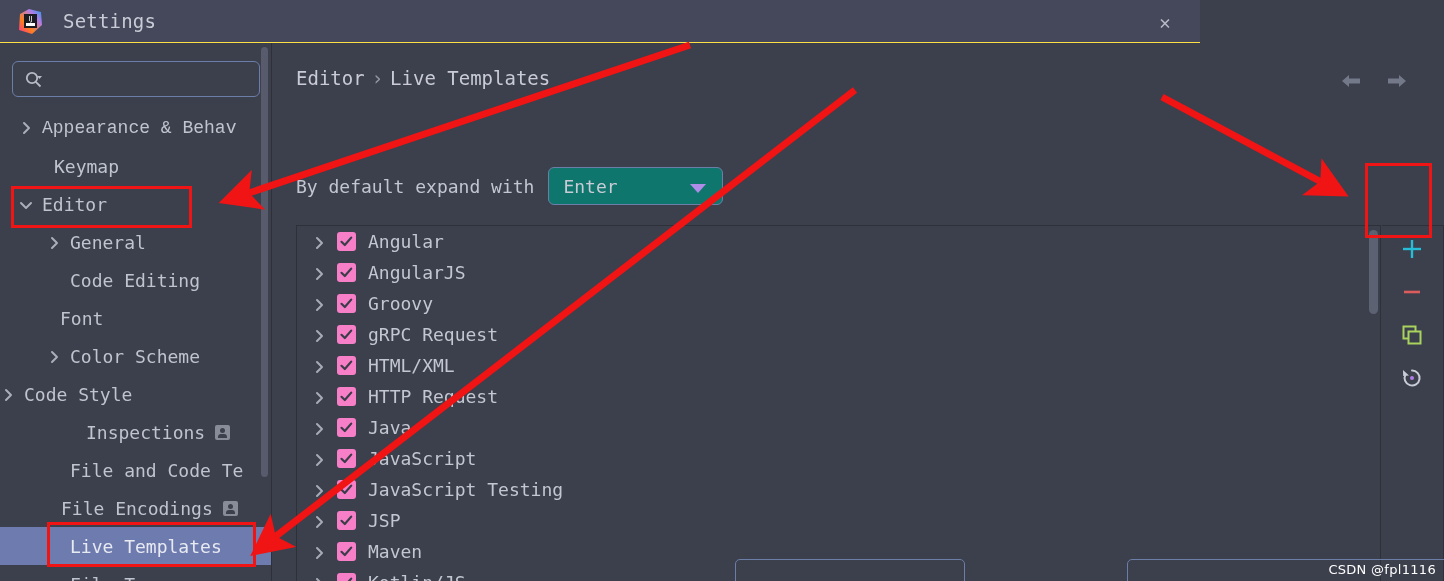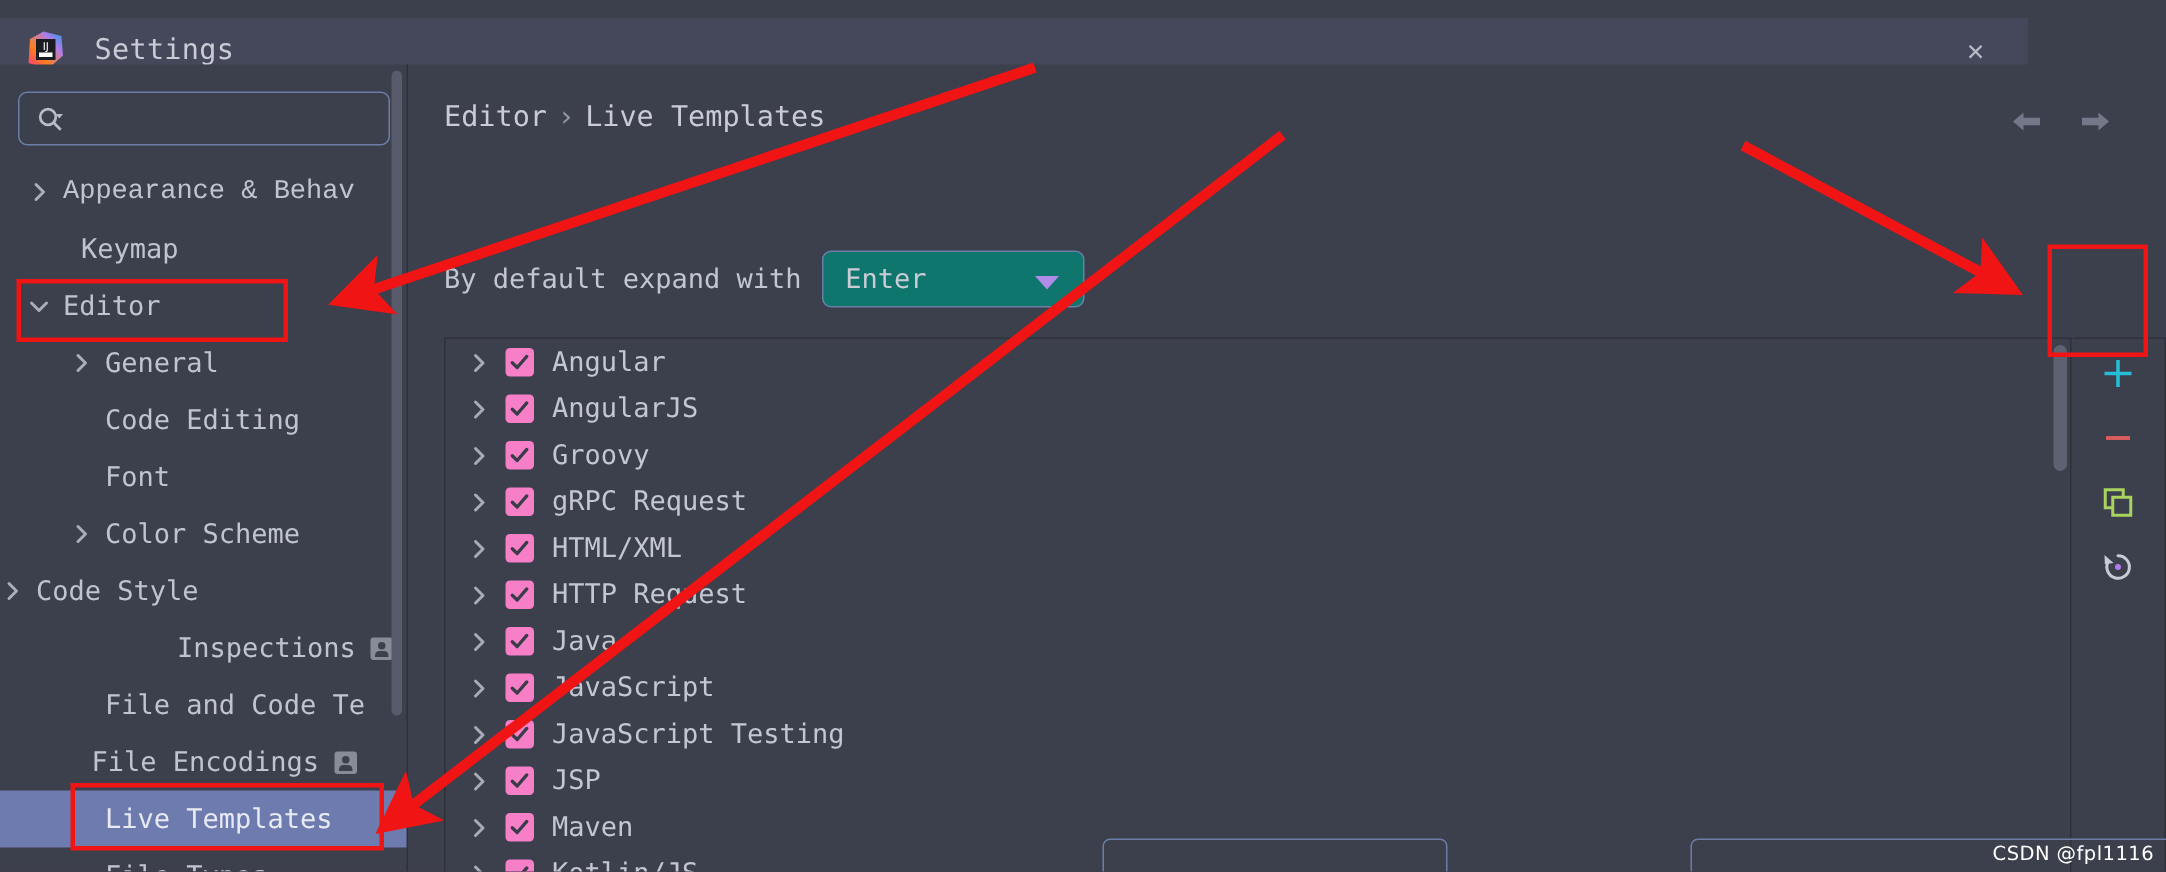"IJ" .titlebar { margin-top: 12px -> none; width: 1352px -> 1200px }
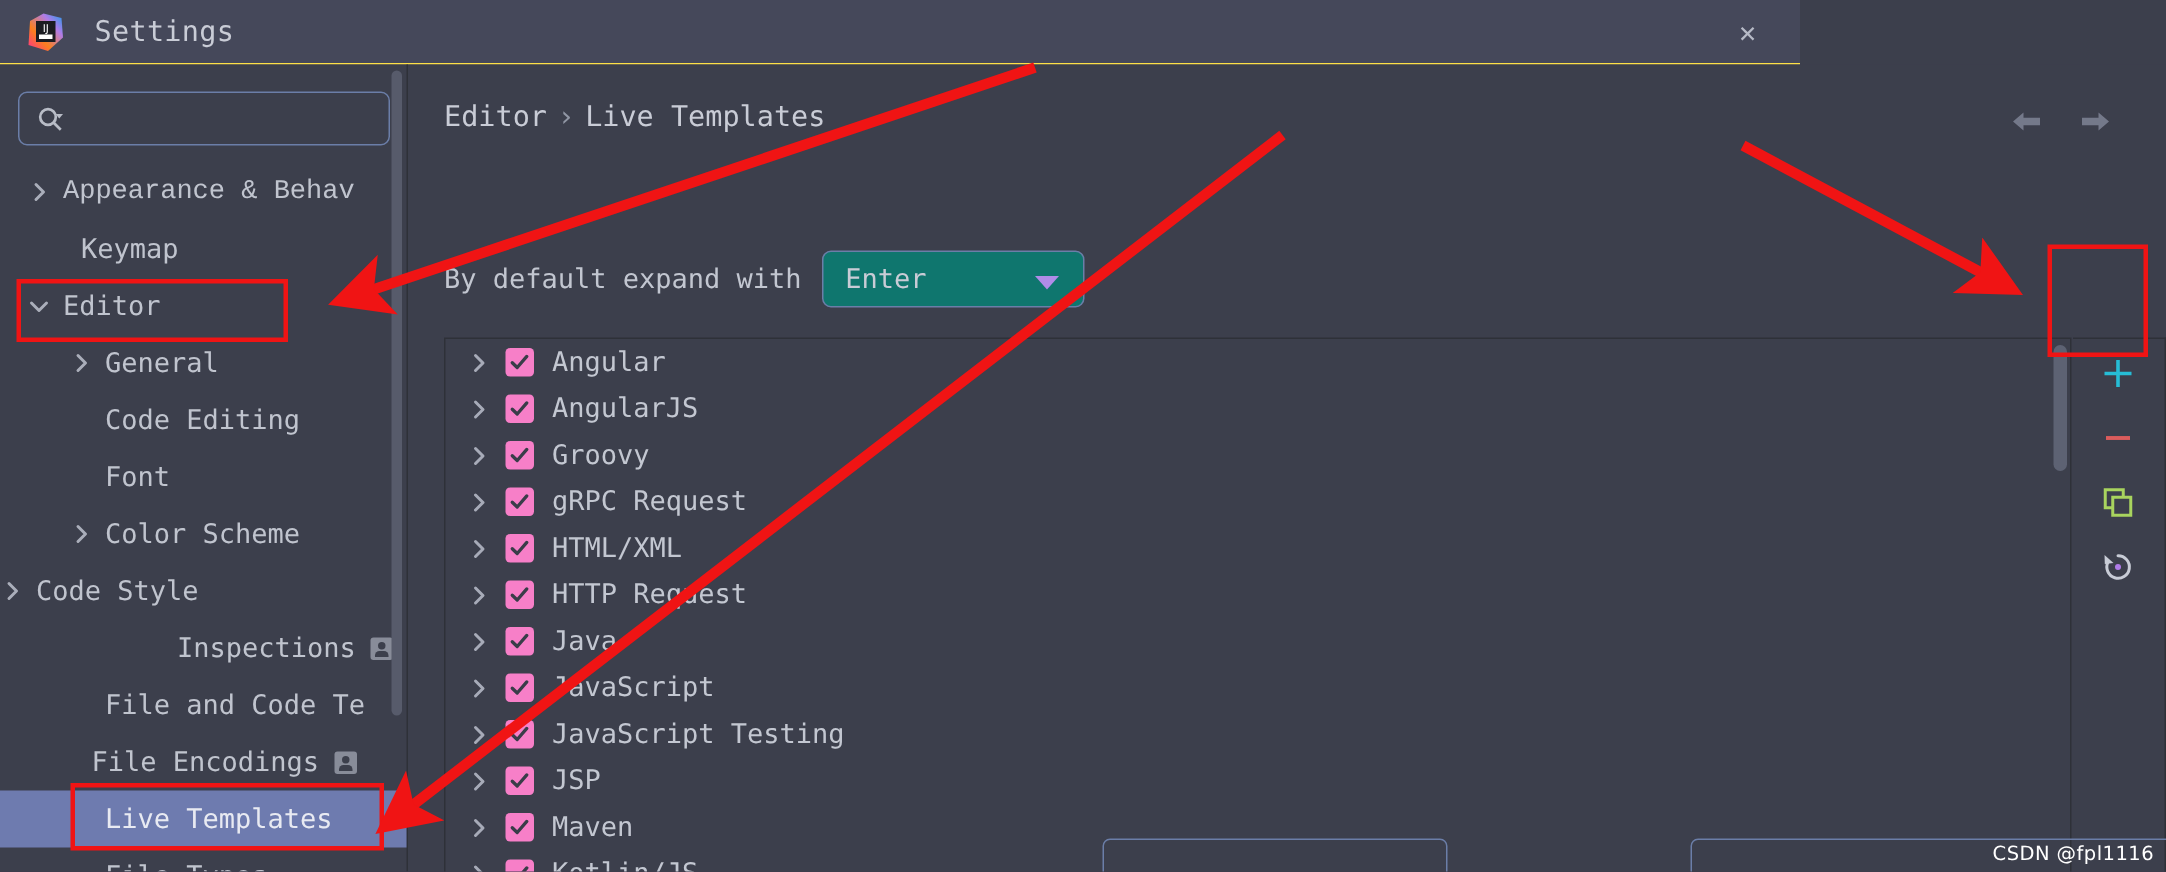"Font" div.tree-item { padding-left: 46px -> 36px }
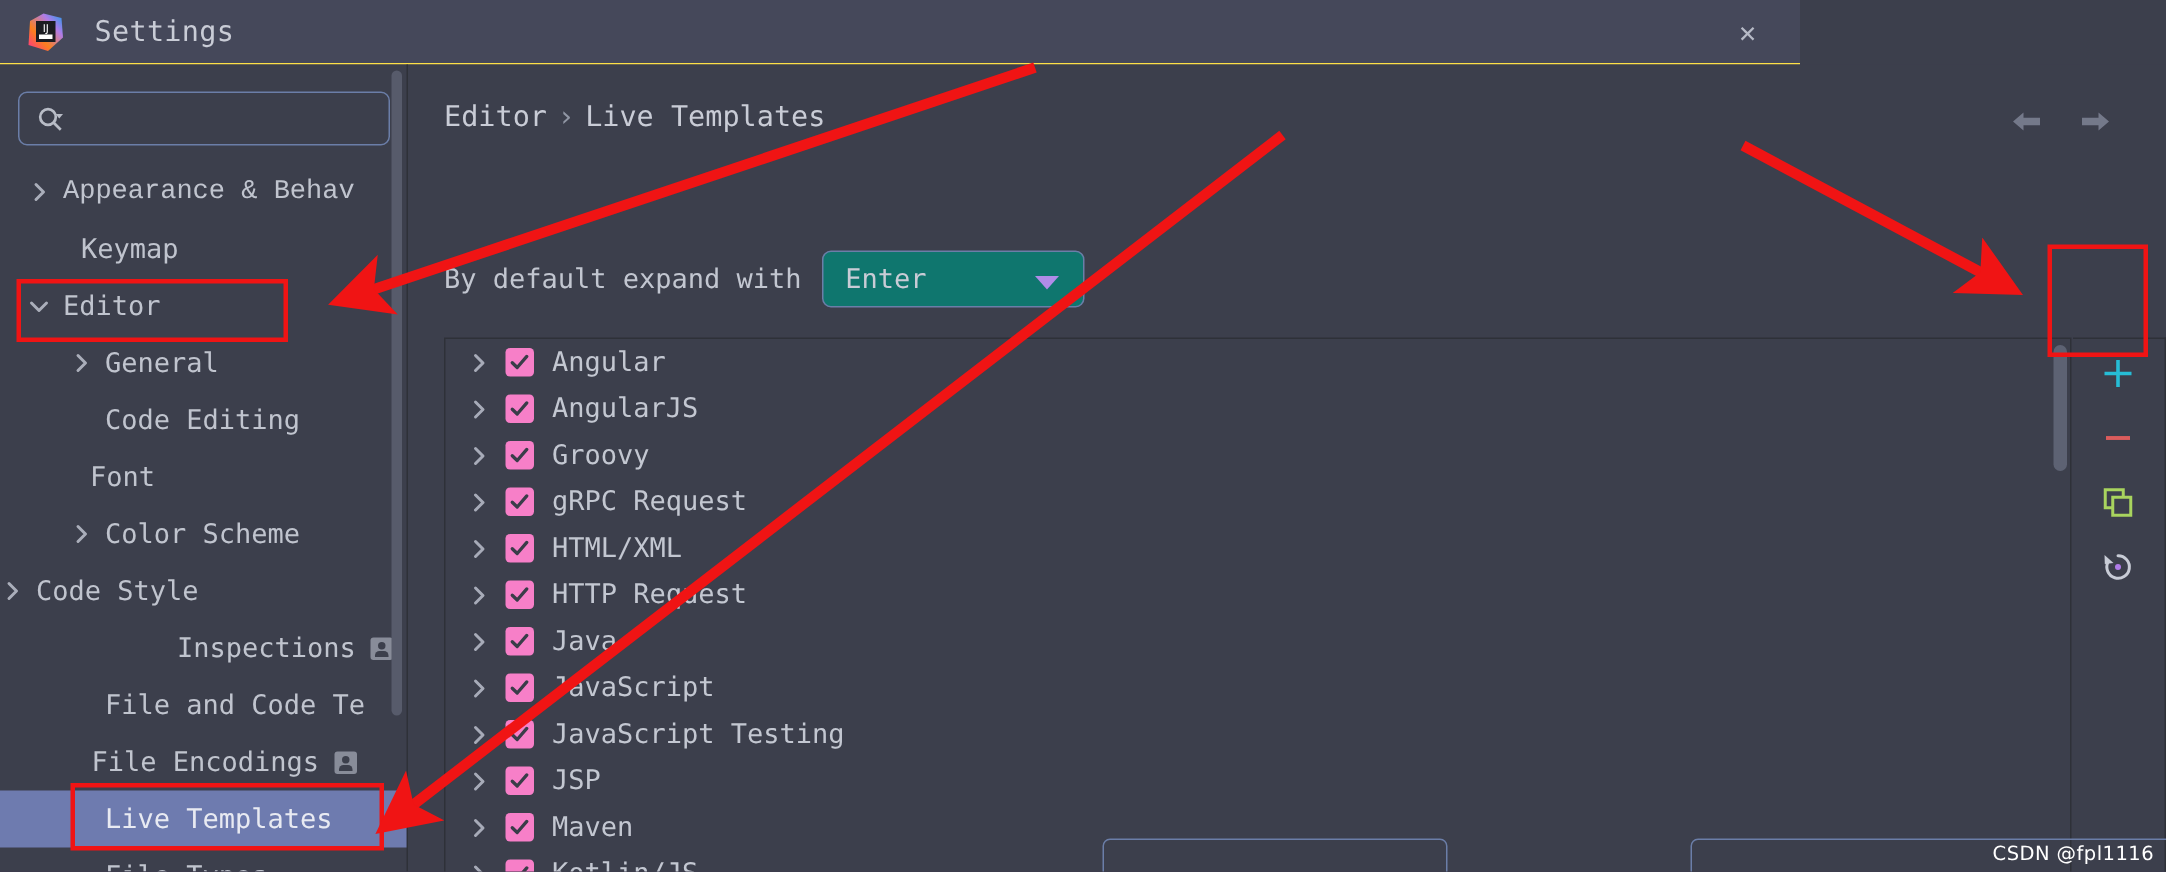"Inspections" div.tree-item { margin-left: 32px -> none }
